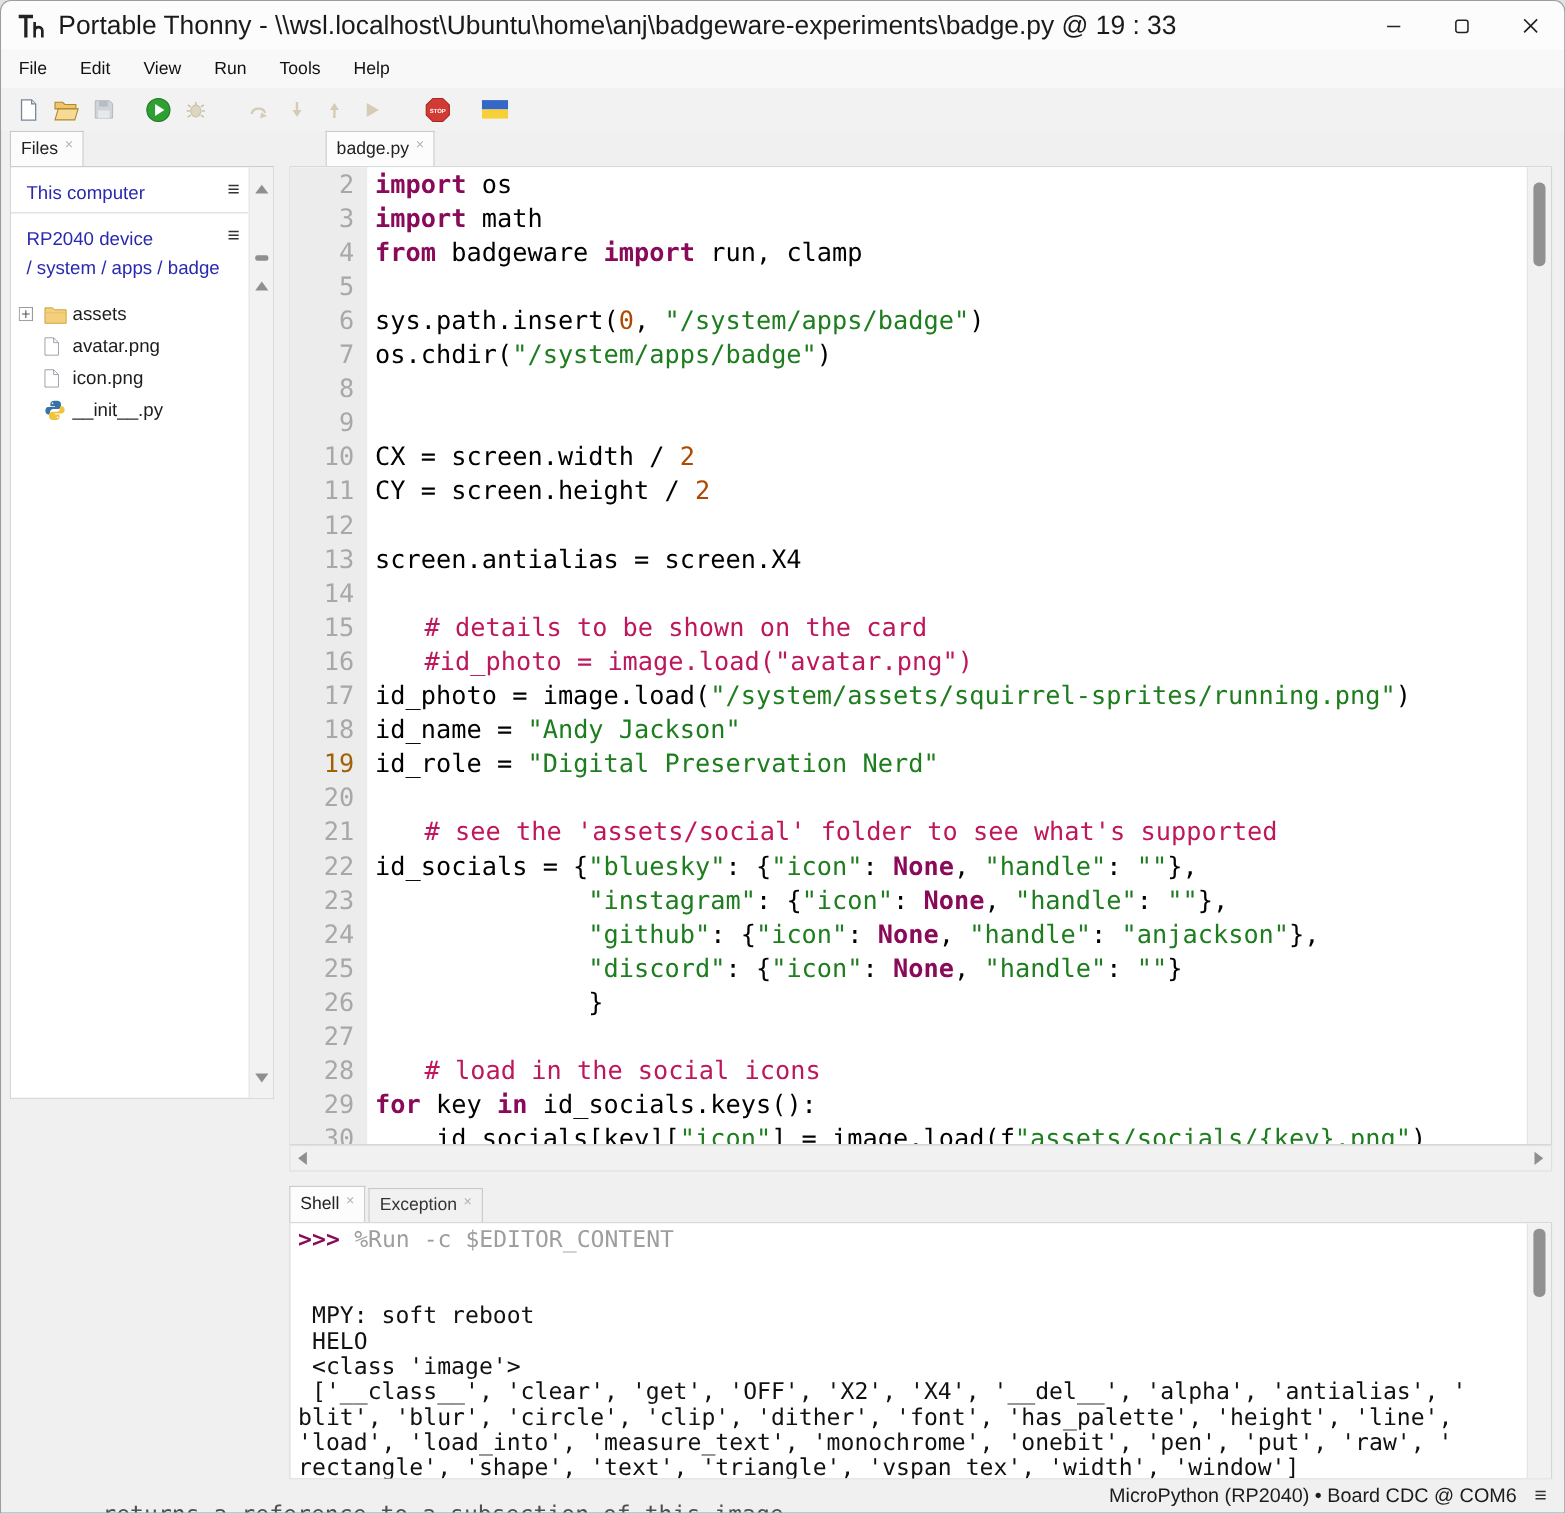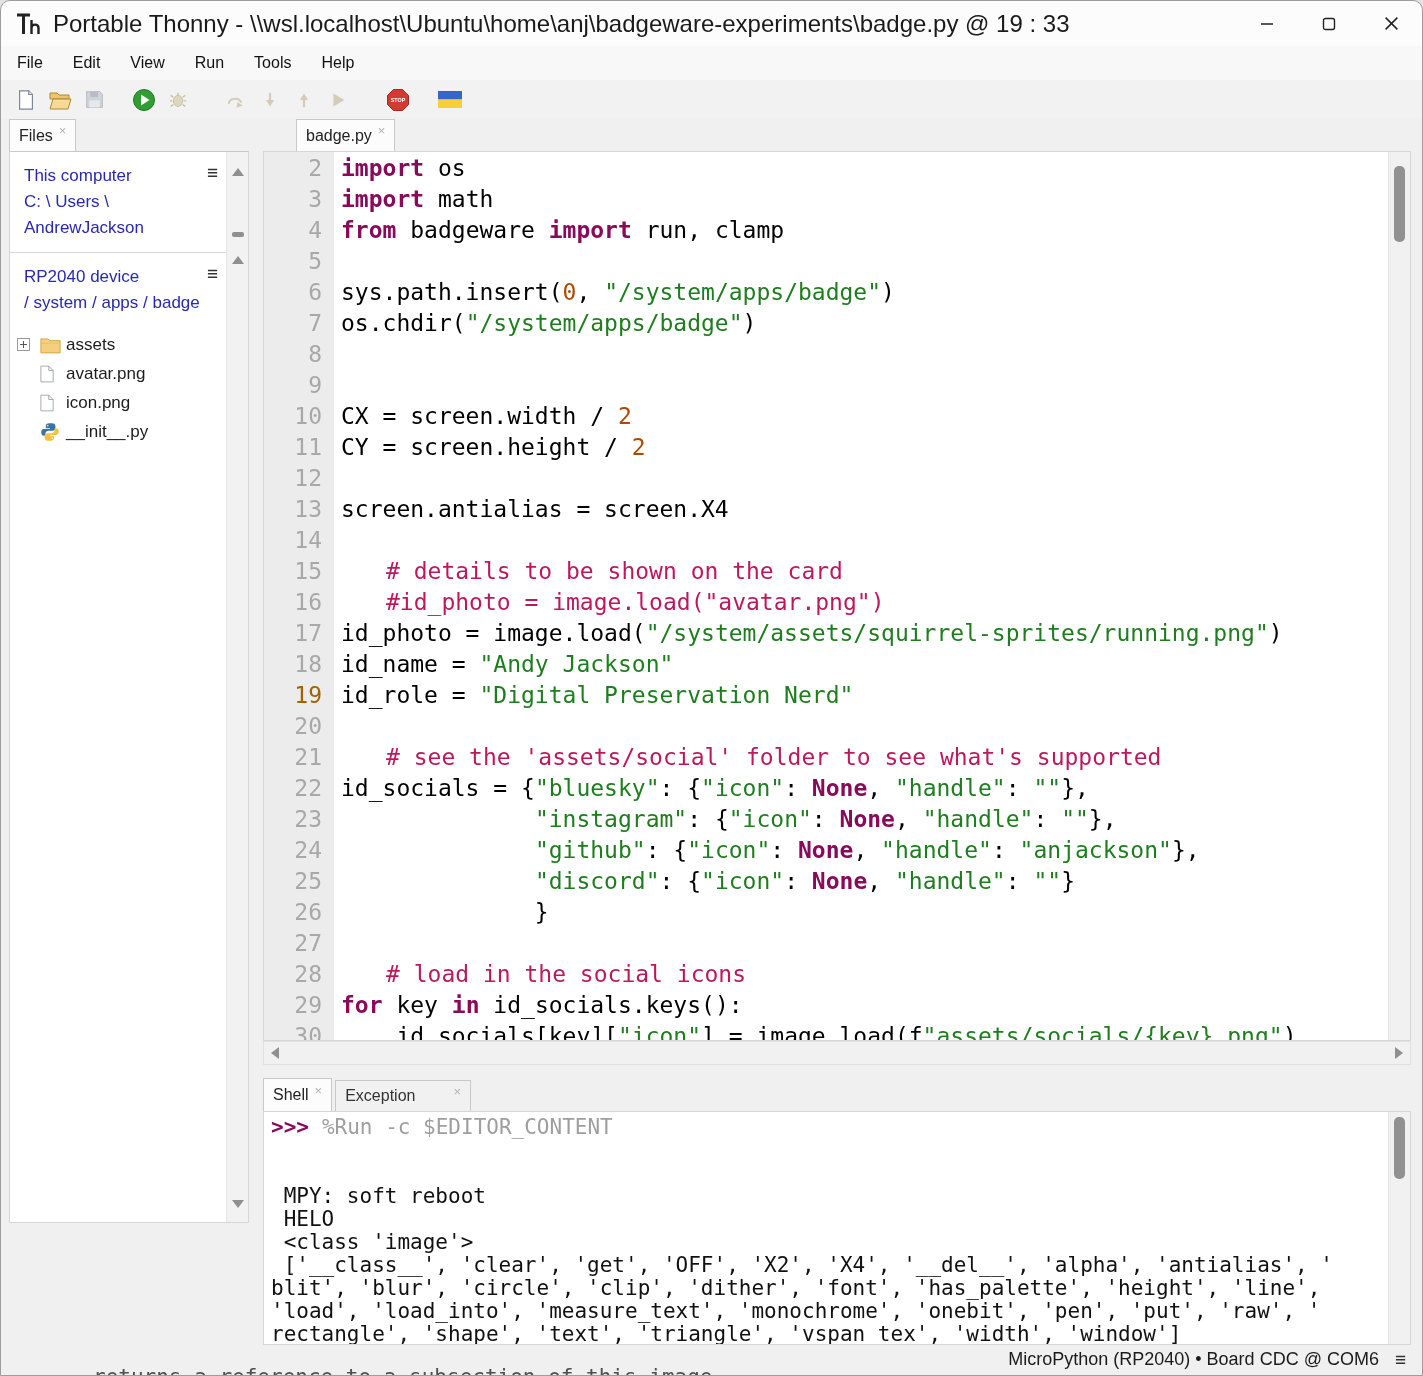"This computer" .files-panel { height: 1072px -> 848px }
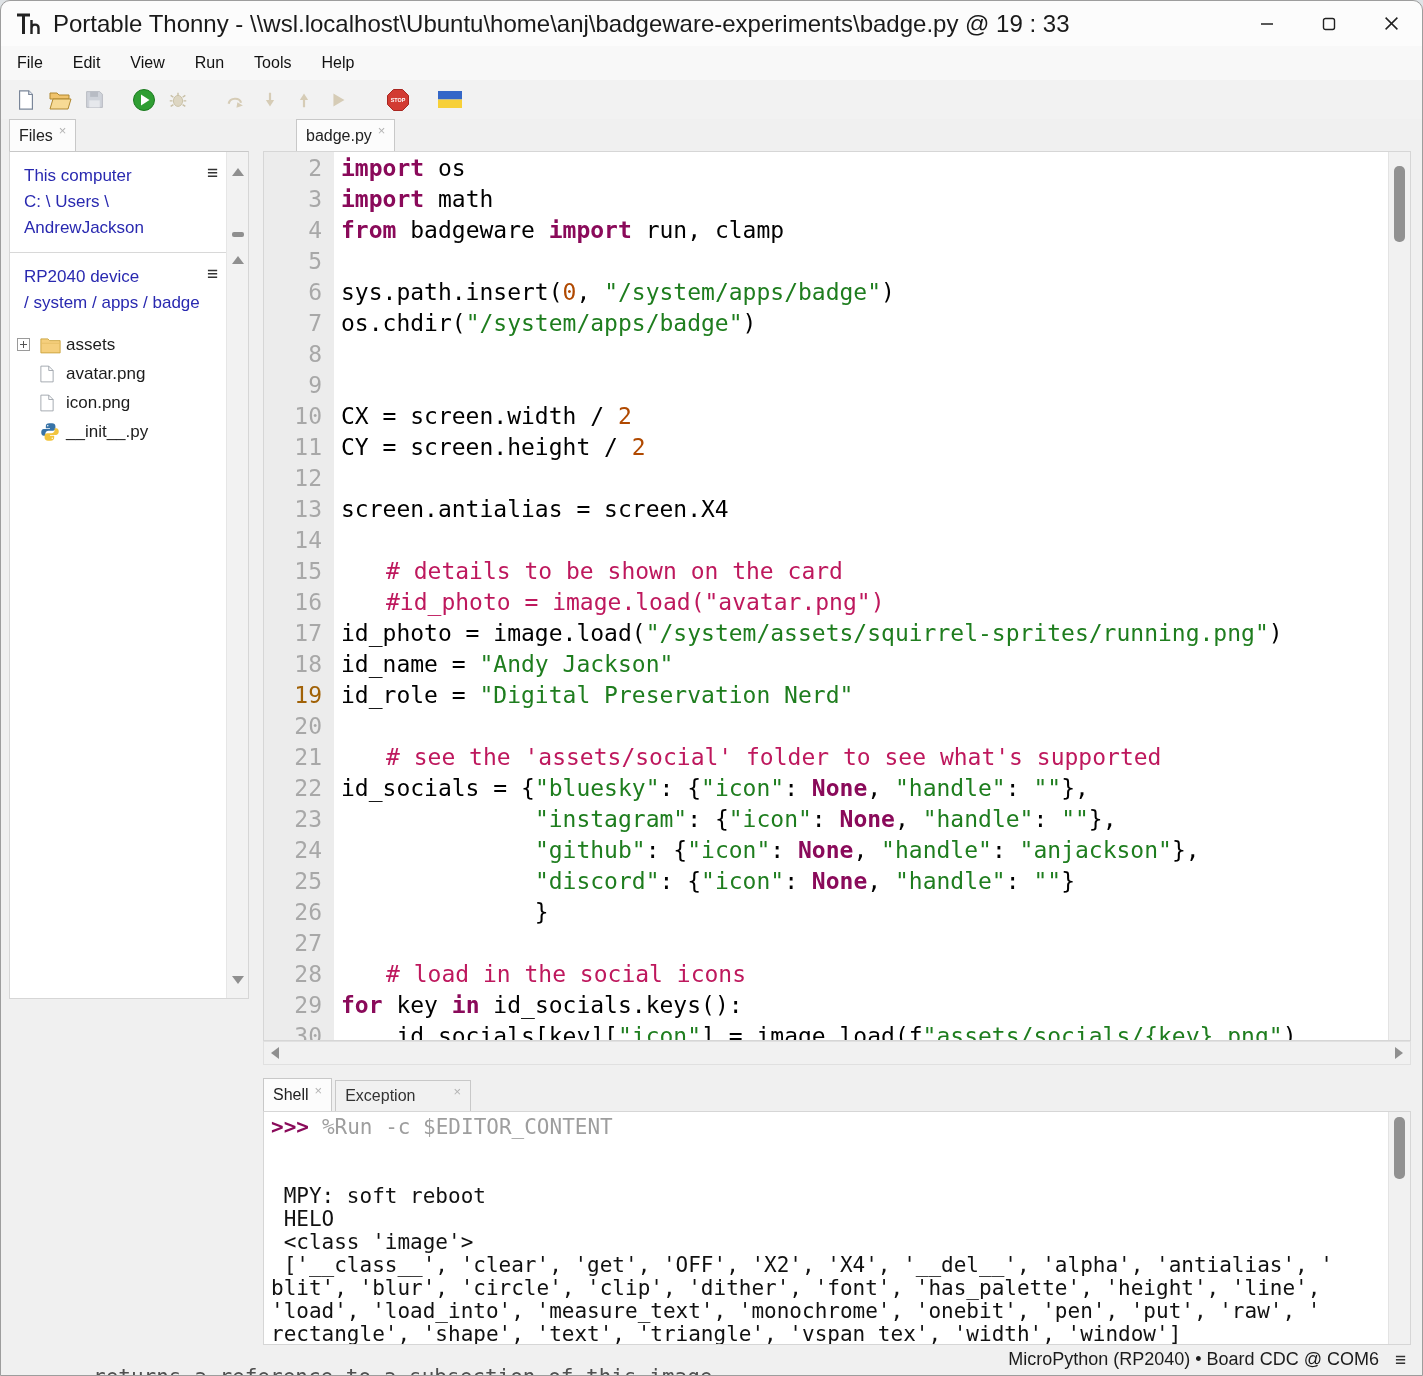"C: \ Users \" div.fp-path { html: <div> <div>C: \ Users \</div> <div>AndrewJackson</div> </div> -> none }
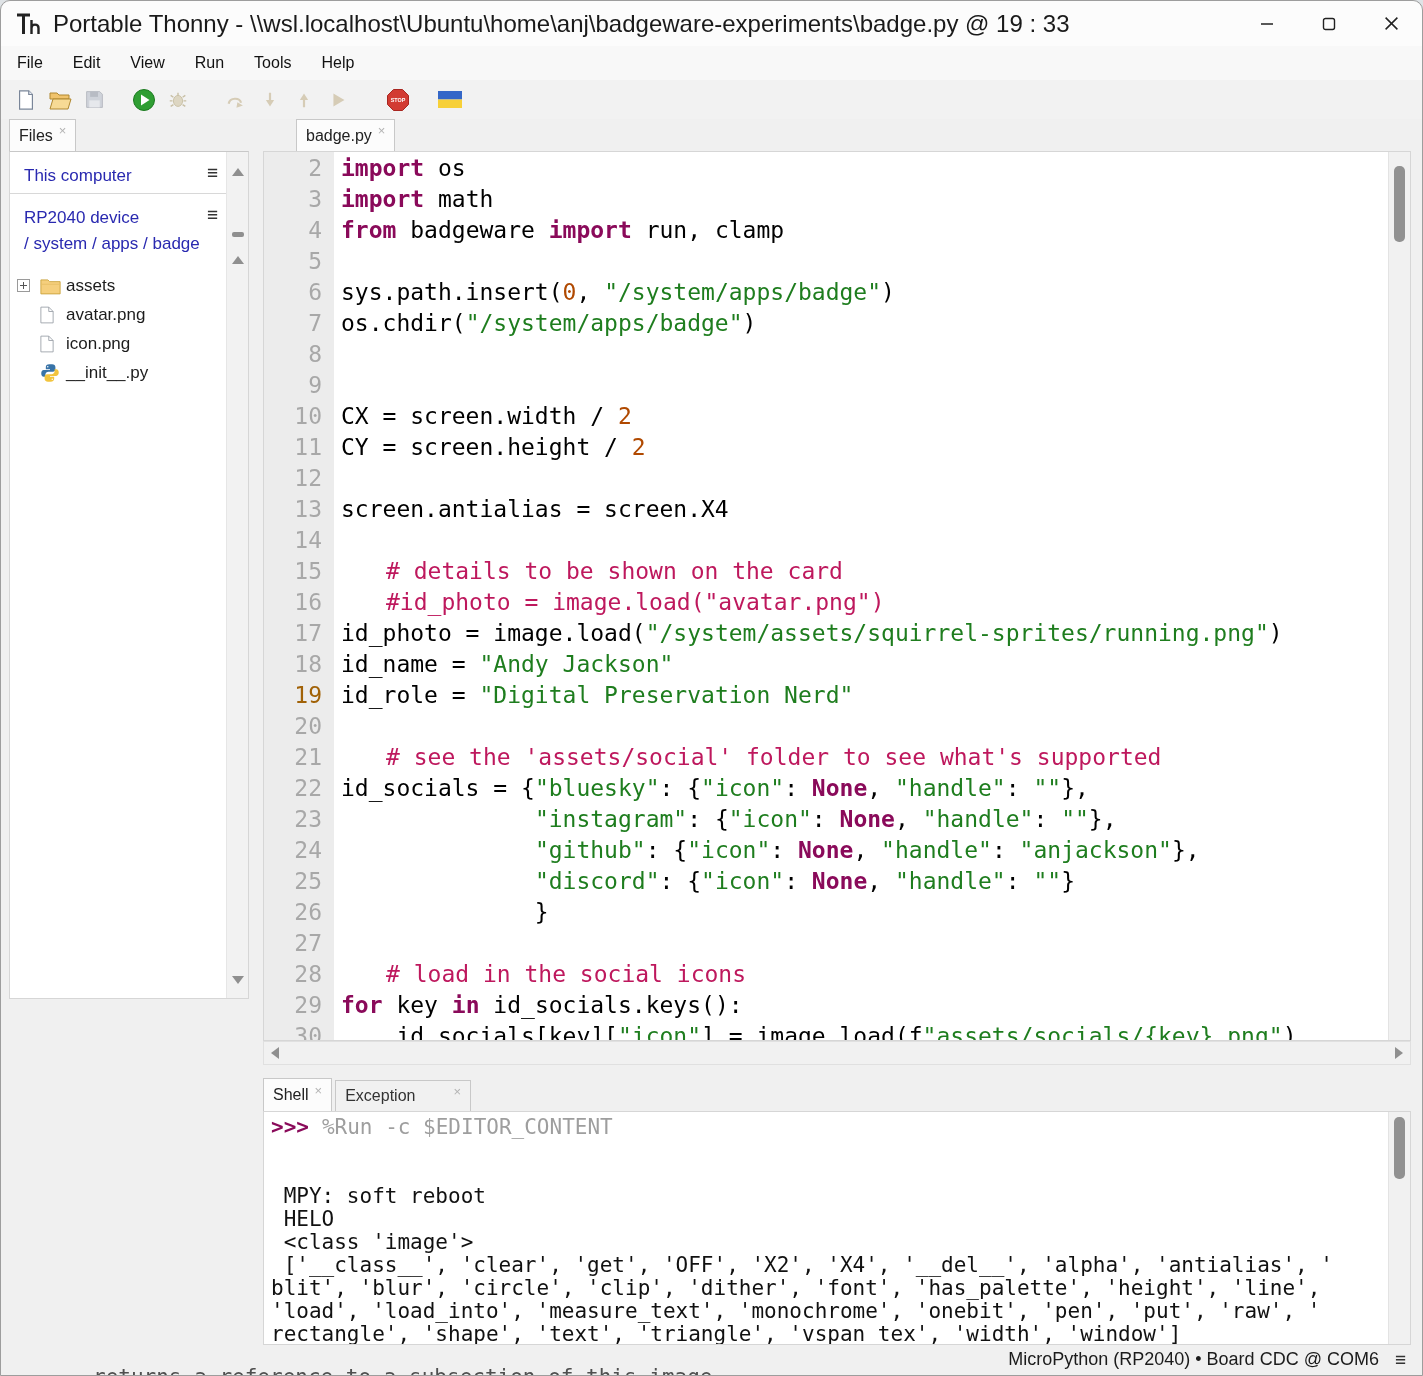"Exception" .tab.inactive { gap: 32px -> none }
